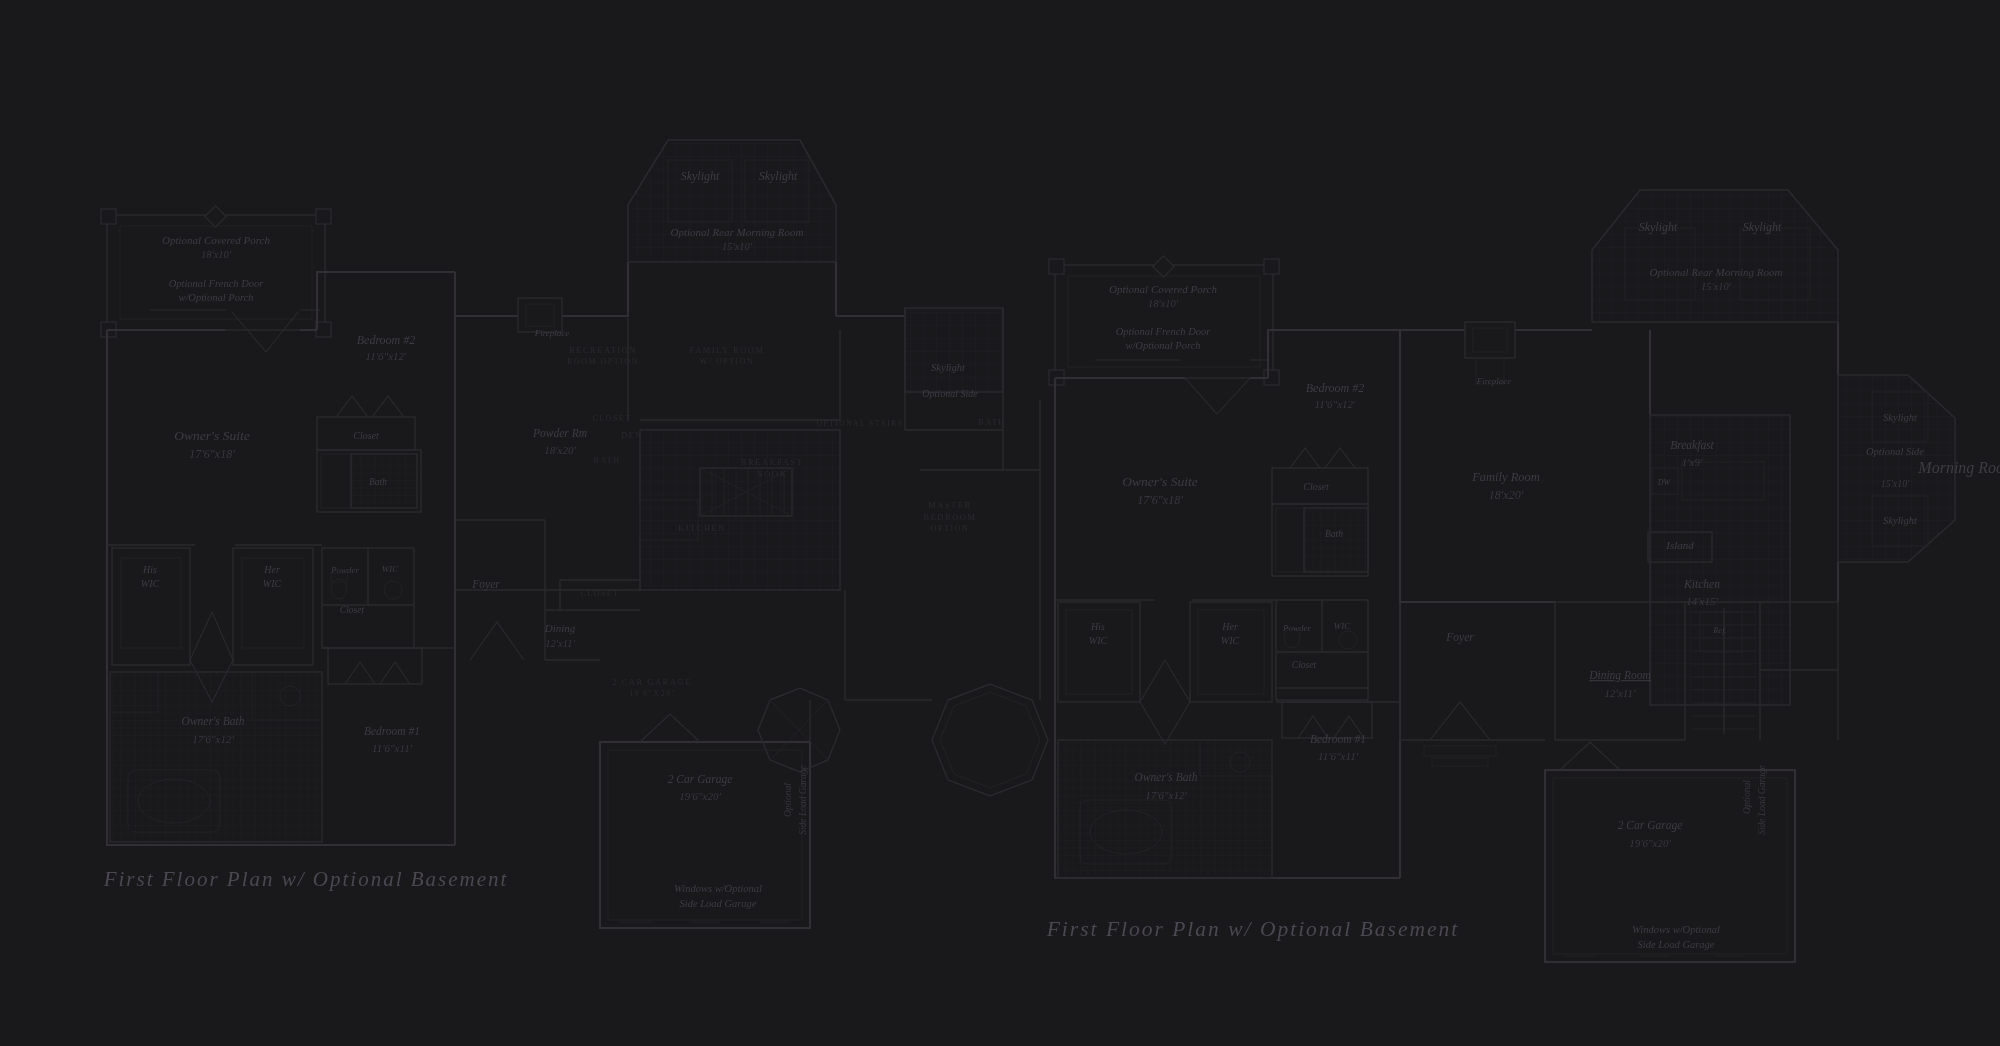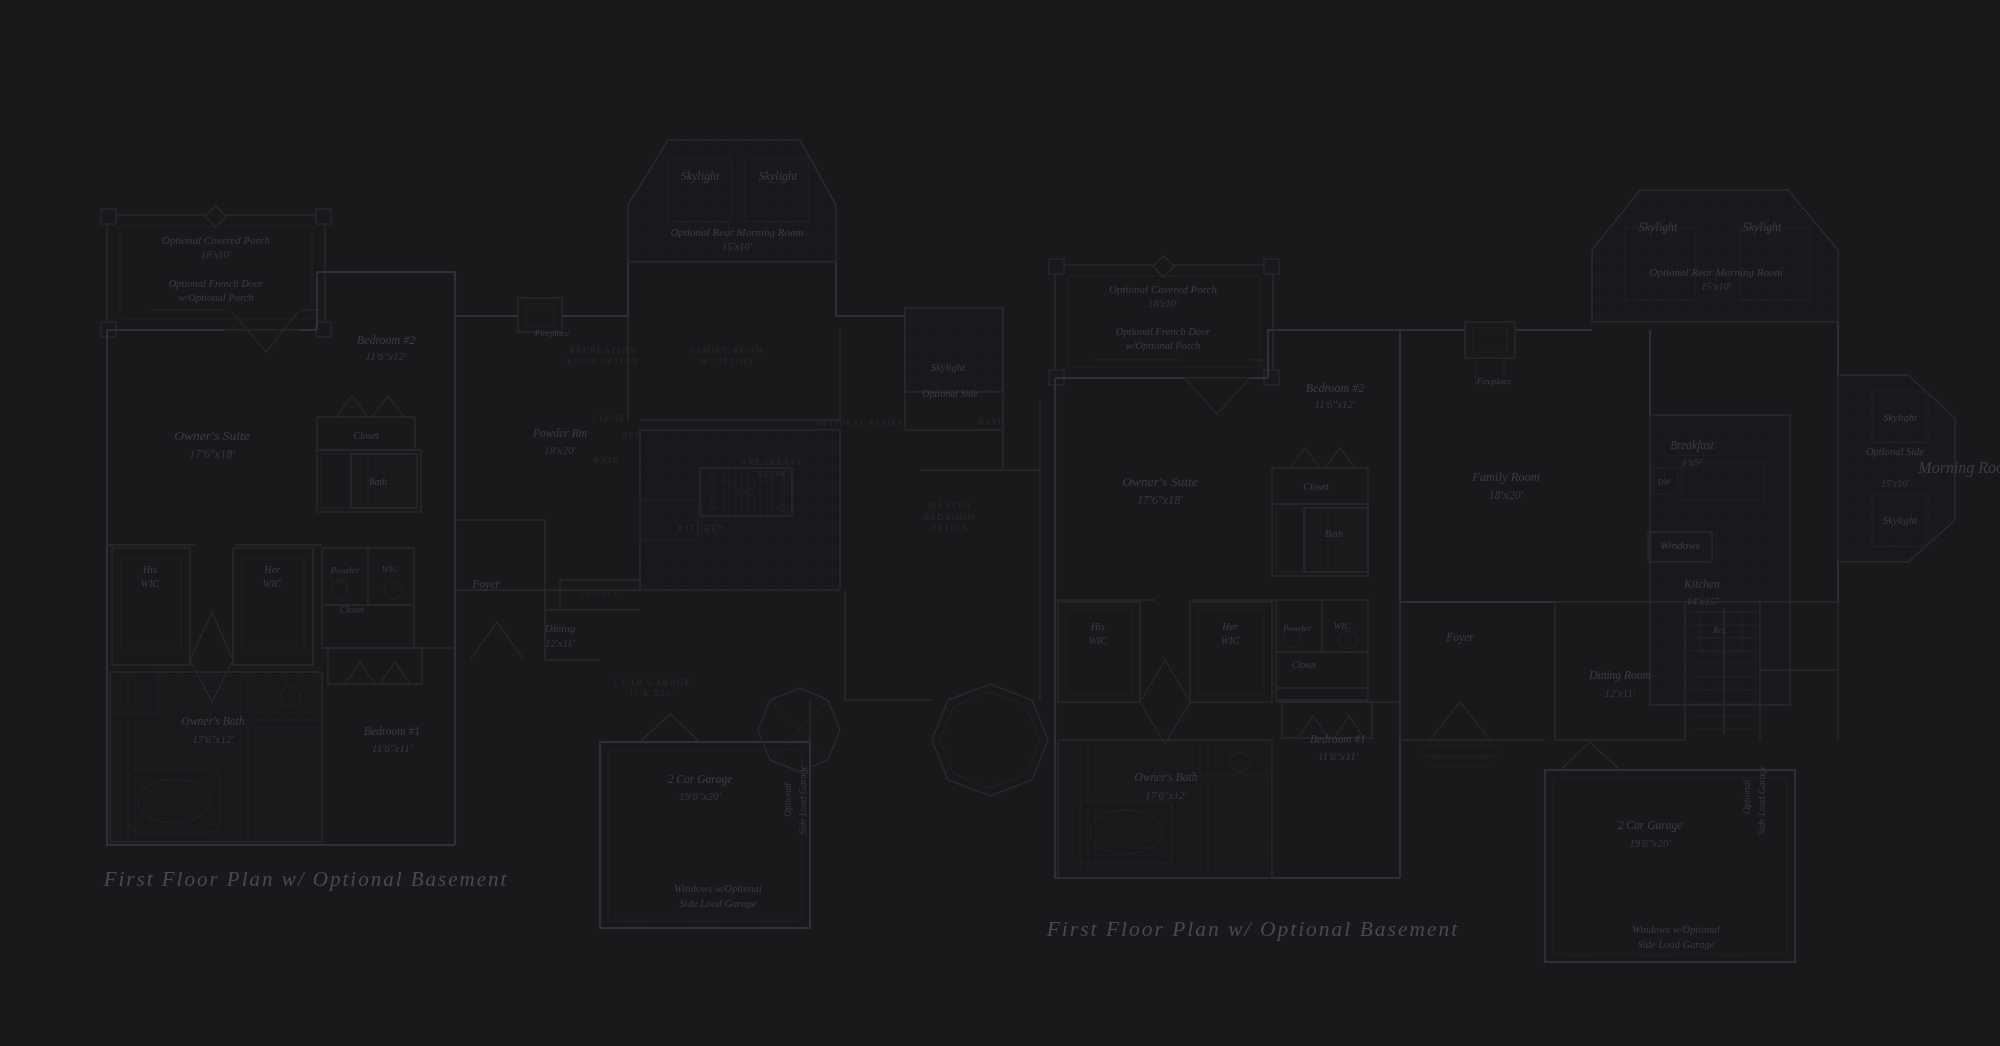"Windows" span.lbl { text: Windows -> Island }
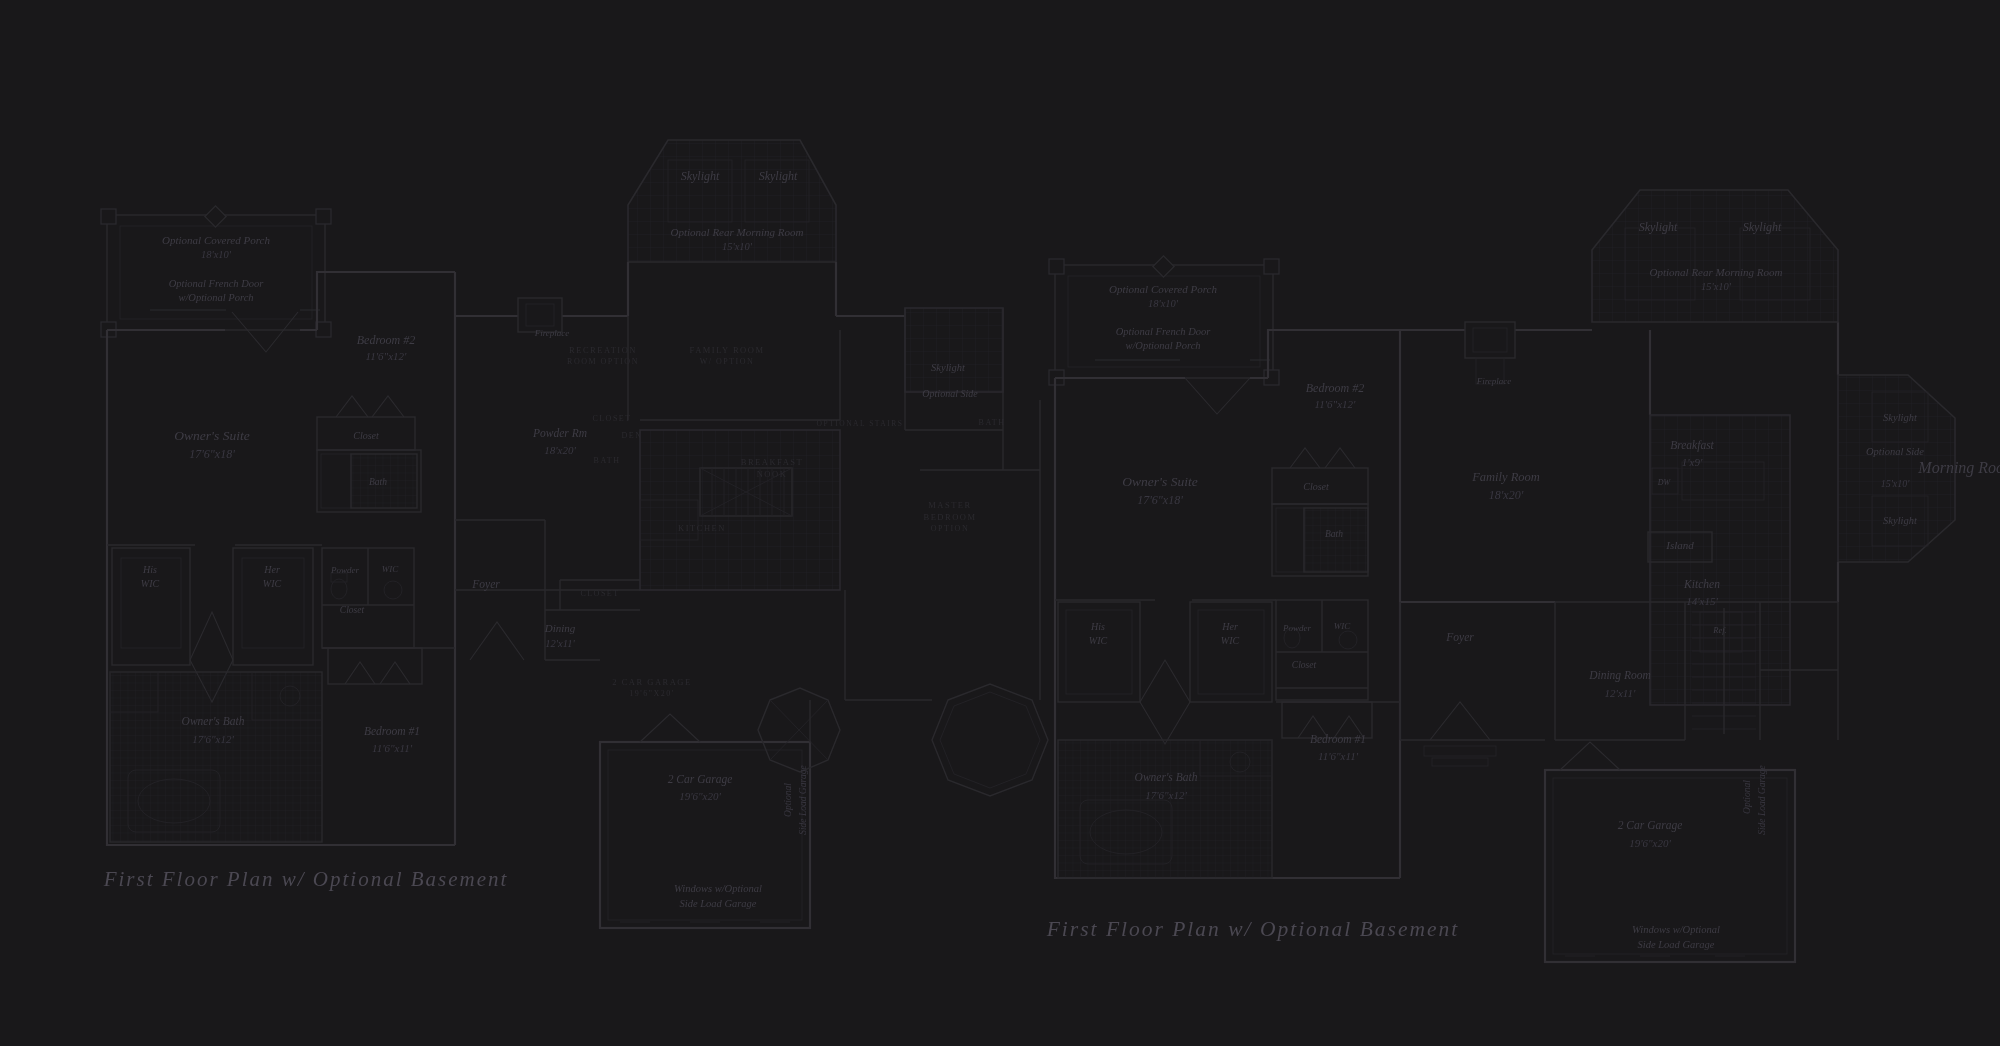"Dining Room" span.lbl { text-decoration: none -> underline }
